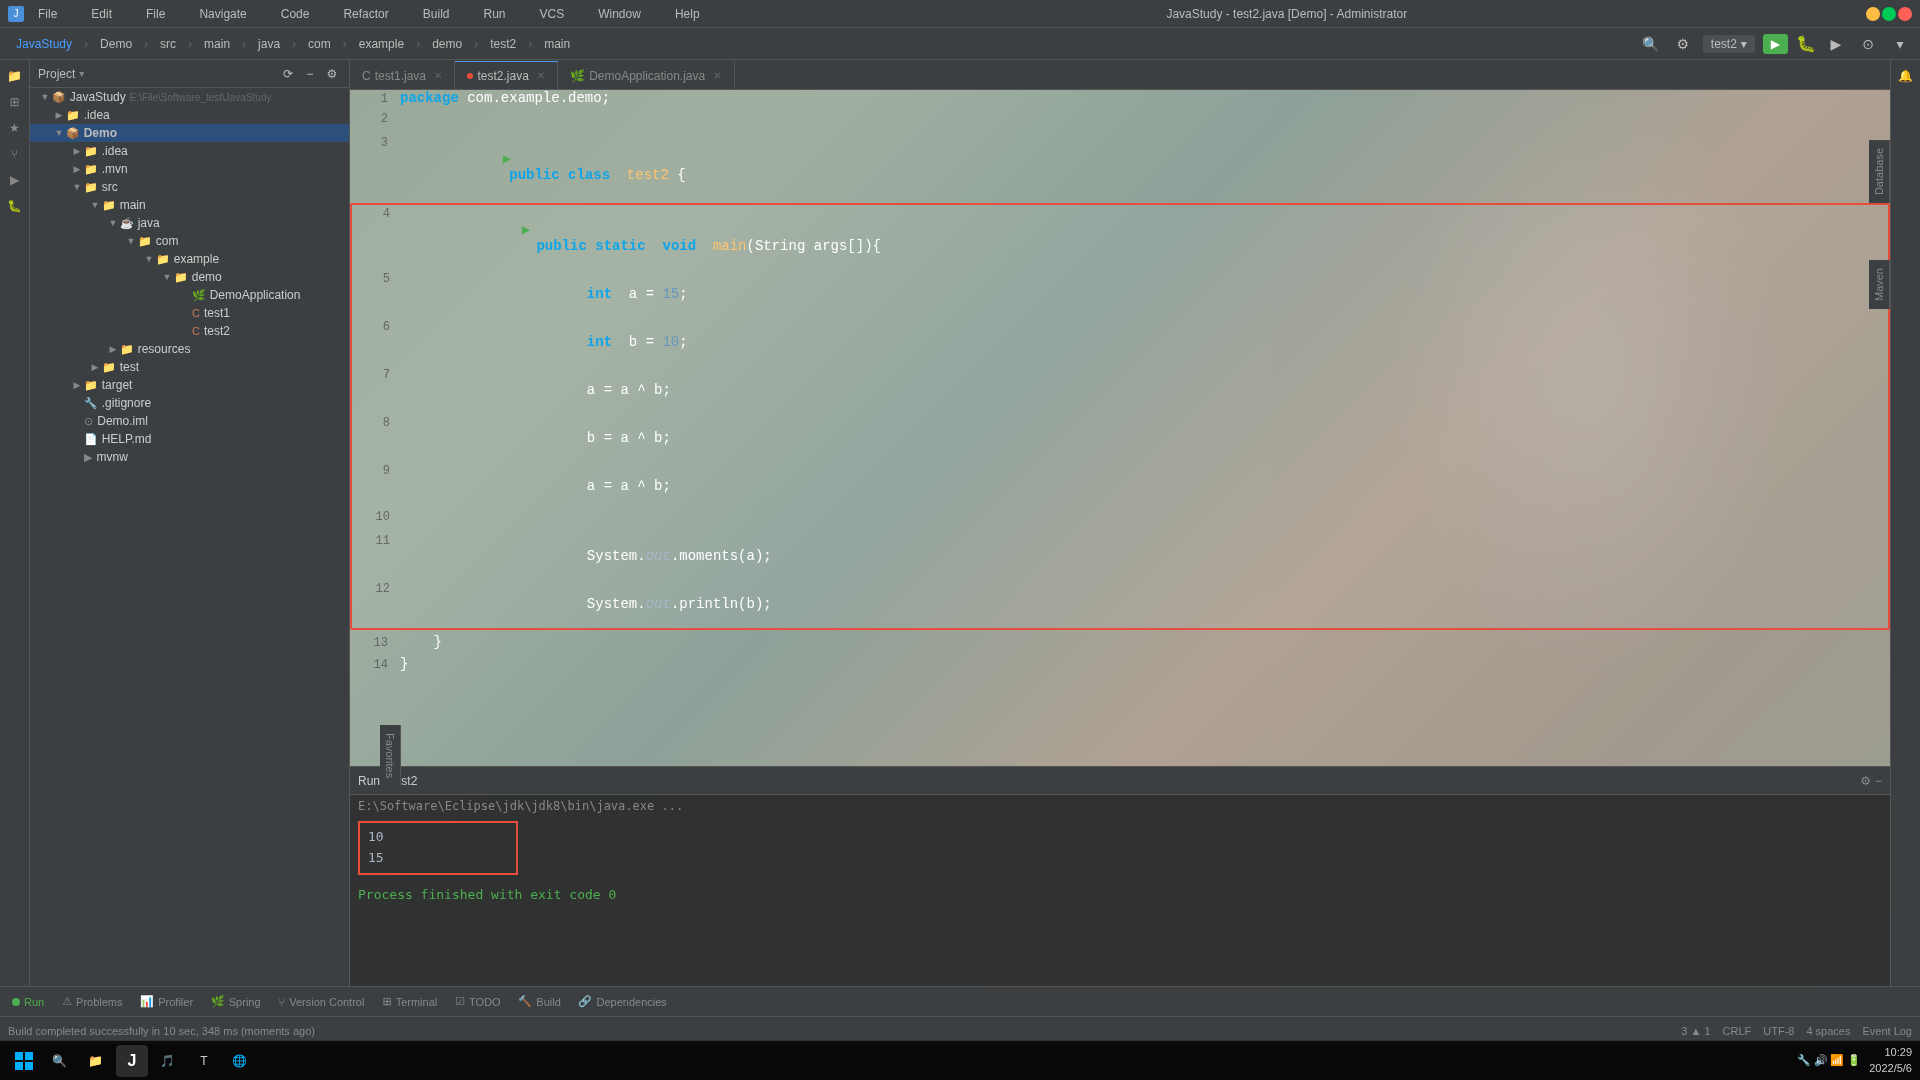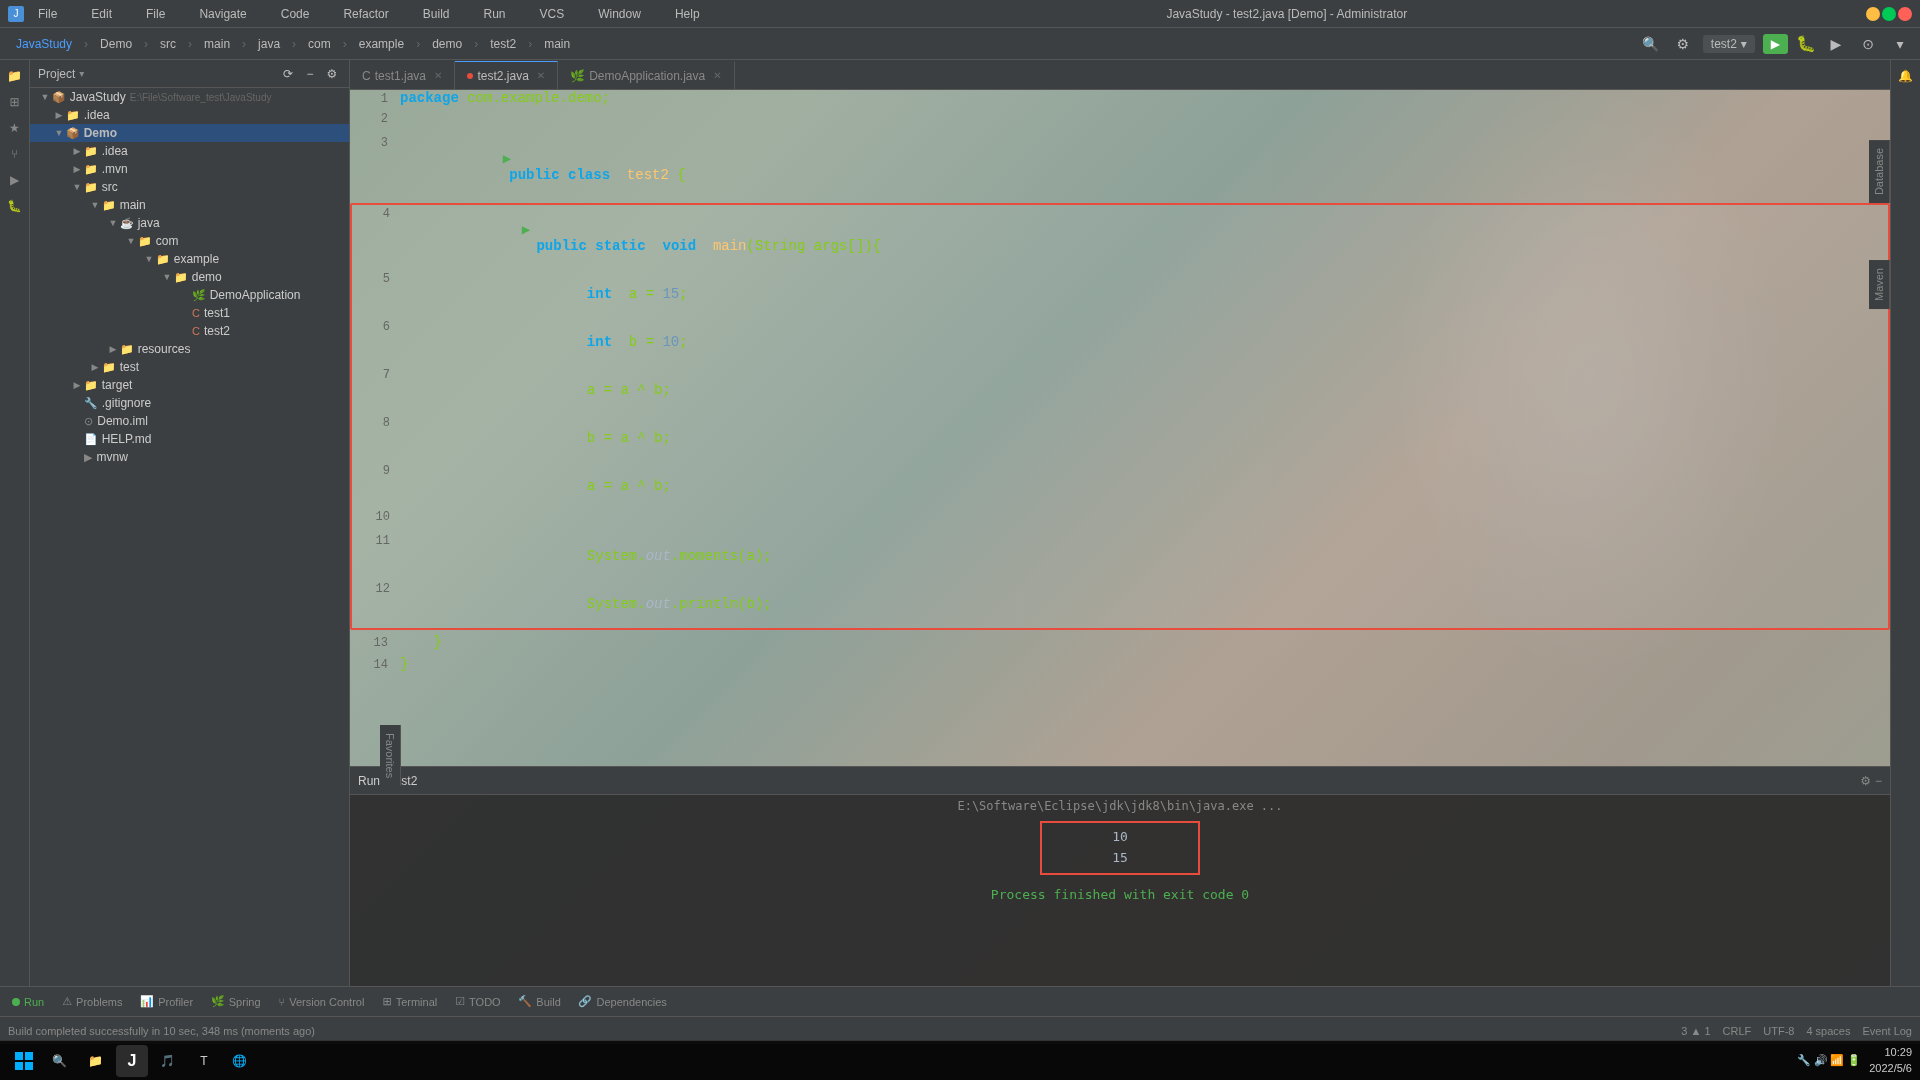"com.example.demo;" .plain { color: #84cc16 -> #ffffff }
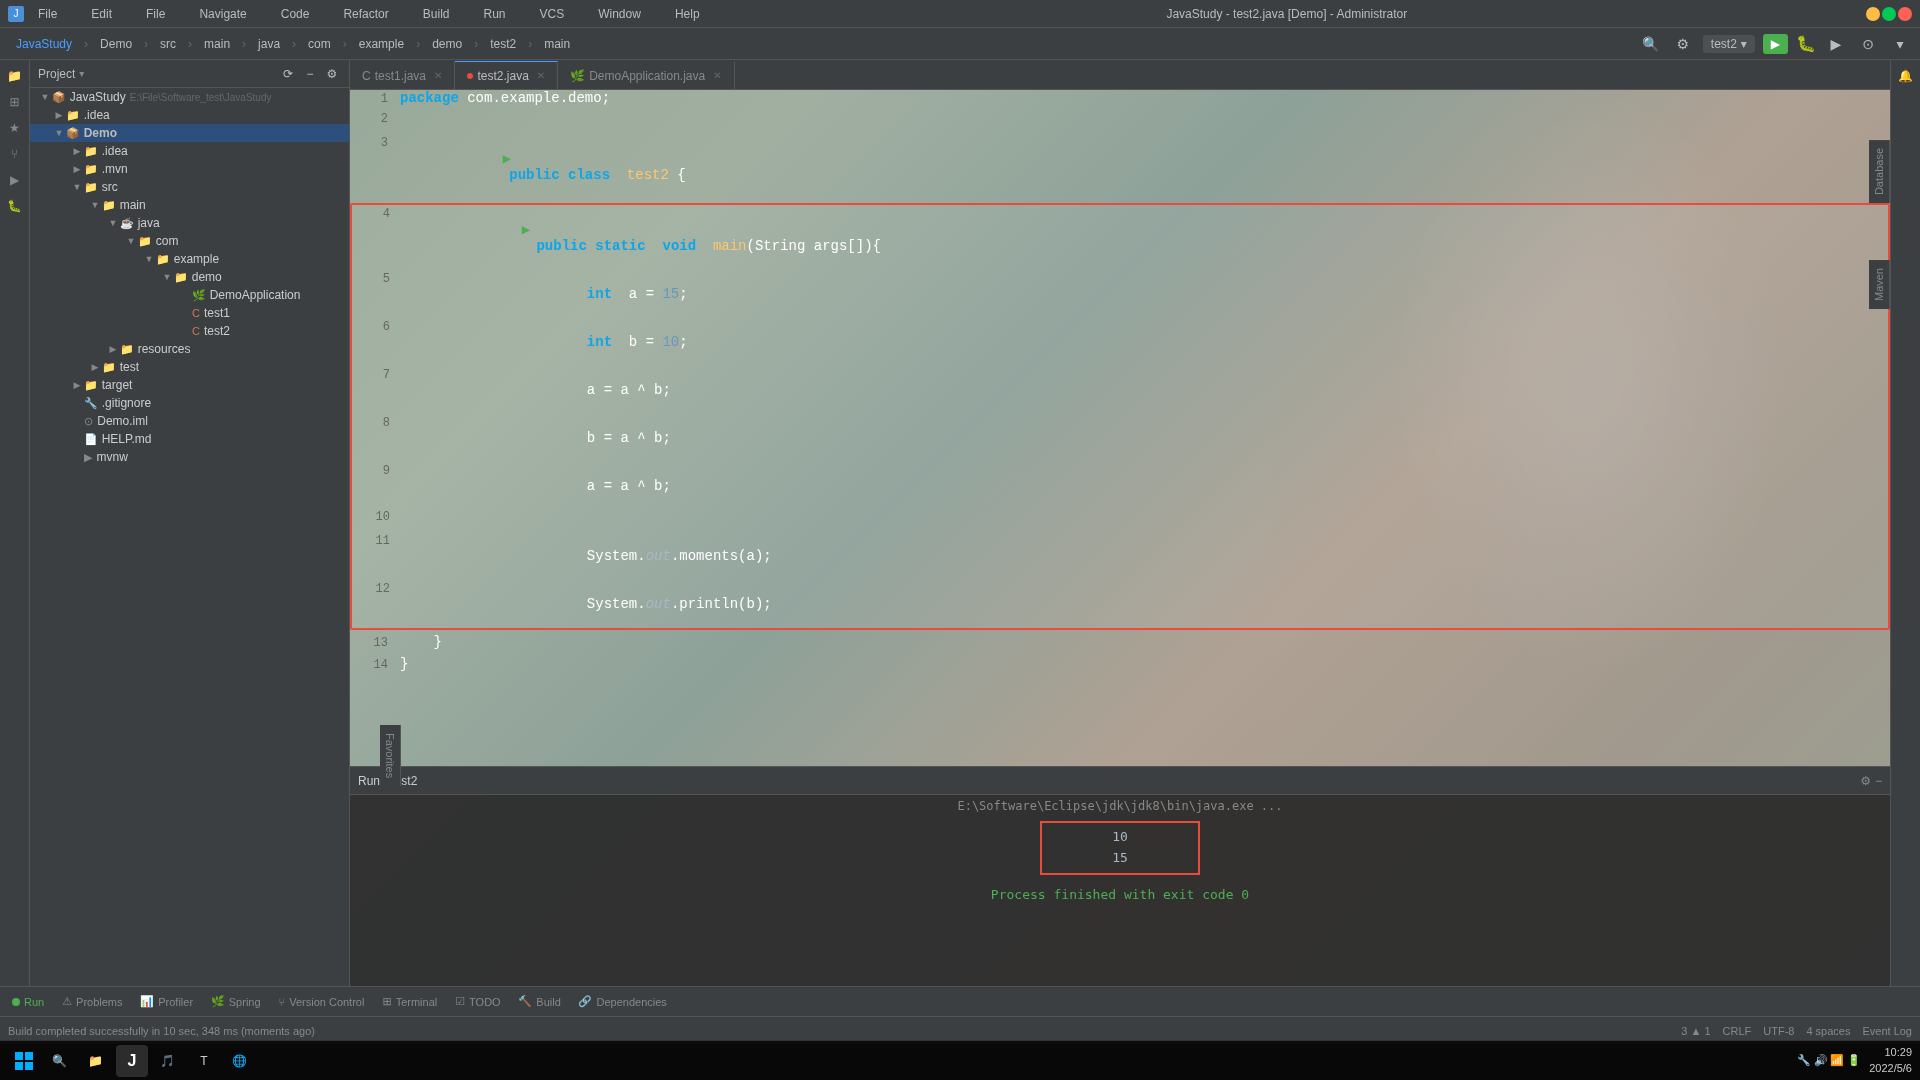"E:\Software\Eclipse\jdk\jdk8\bin\java.ex" #run-content { text-align: center -> none }
